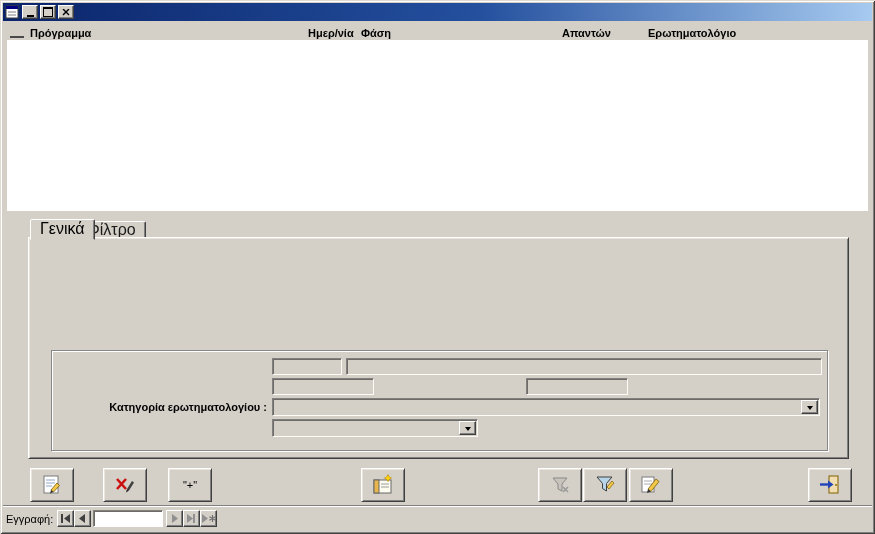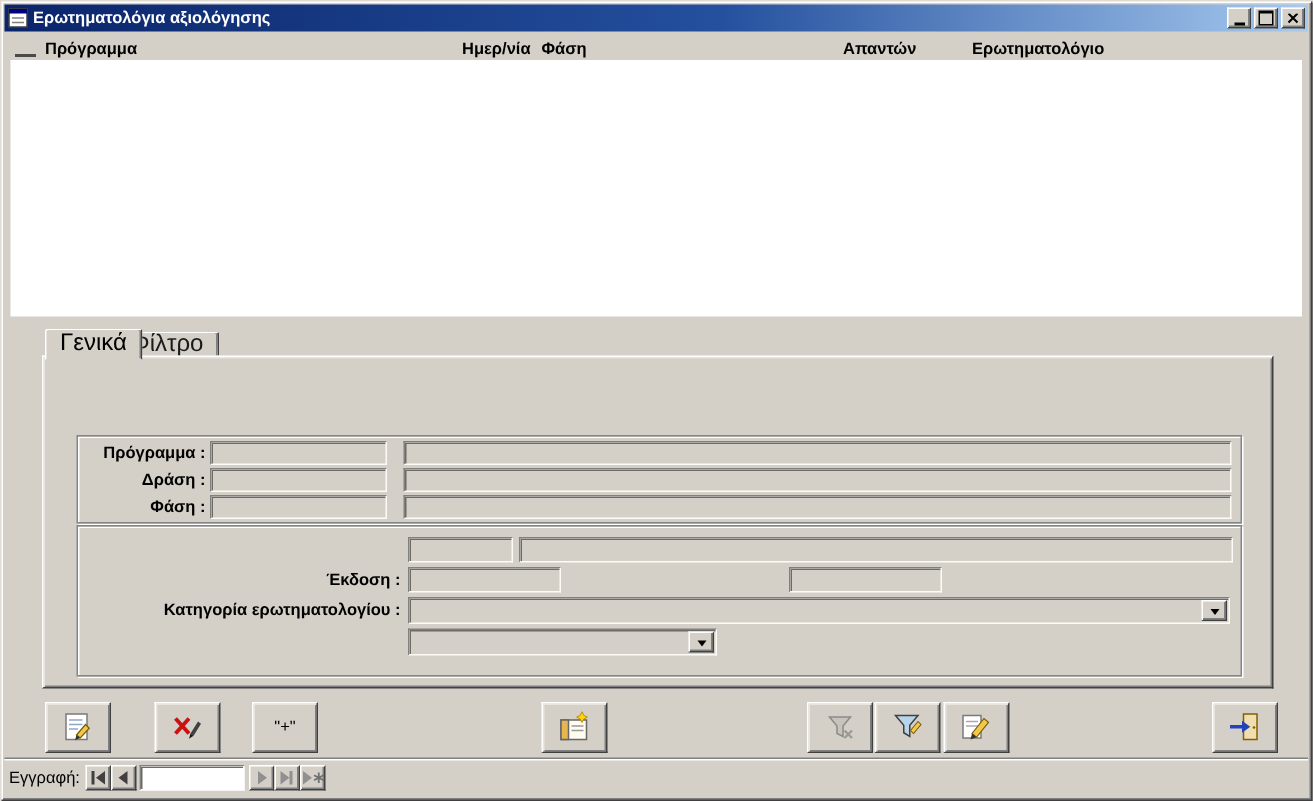"Ερωτηματολόγια αξιολόγησης" span.title-text { html: <span>Ερωτηματολόγια αξιολόγησης</span> -> none }
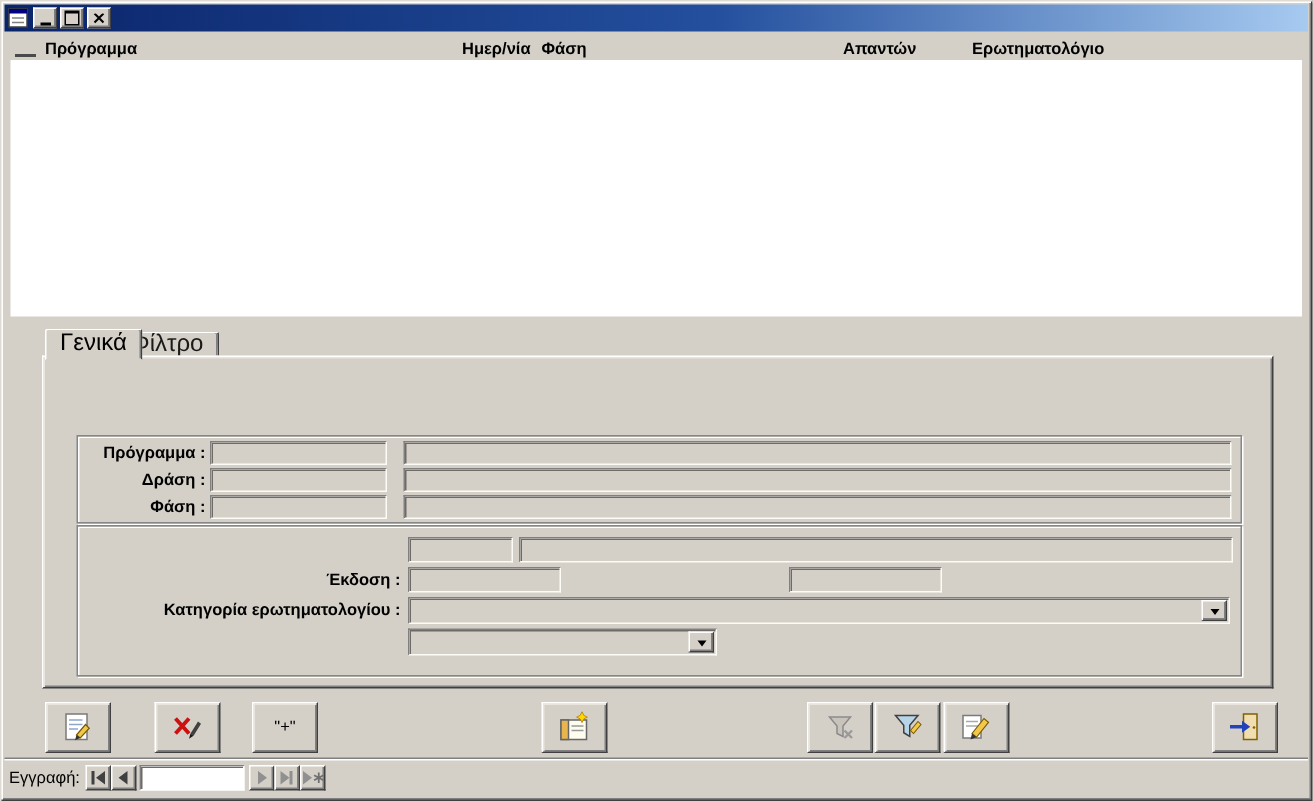"Πρόγραμμα :" div.gbox { html: <div> <span>Πρόγραμμα :</span> <input> <input> <span>Δράση :</span> <input> <input> <span>Φάση :</span> <input> <input> </div> -> none }
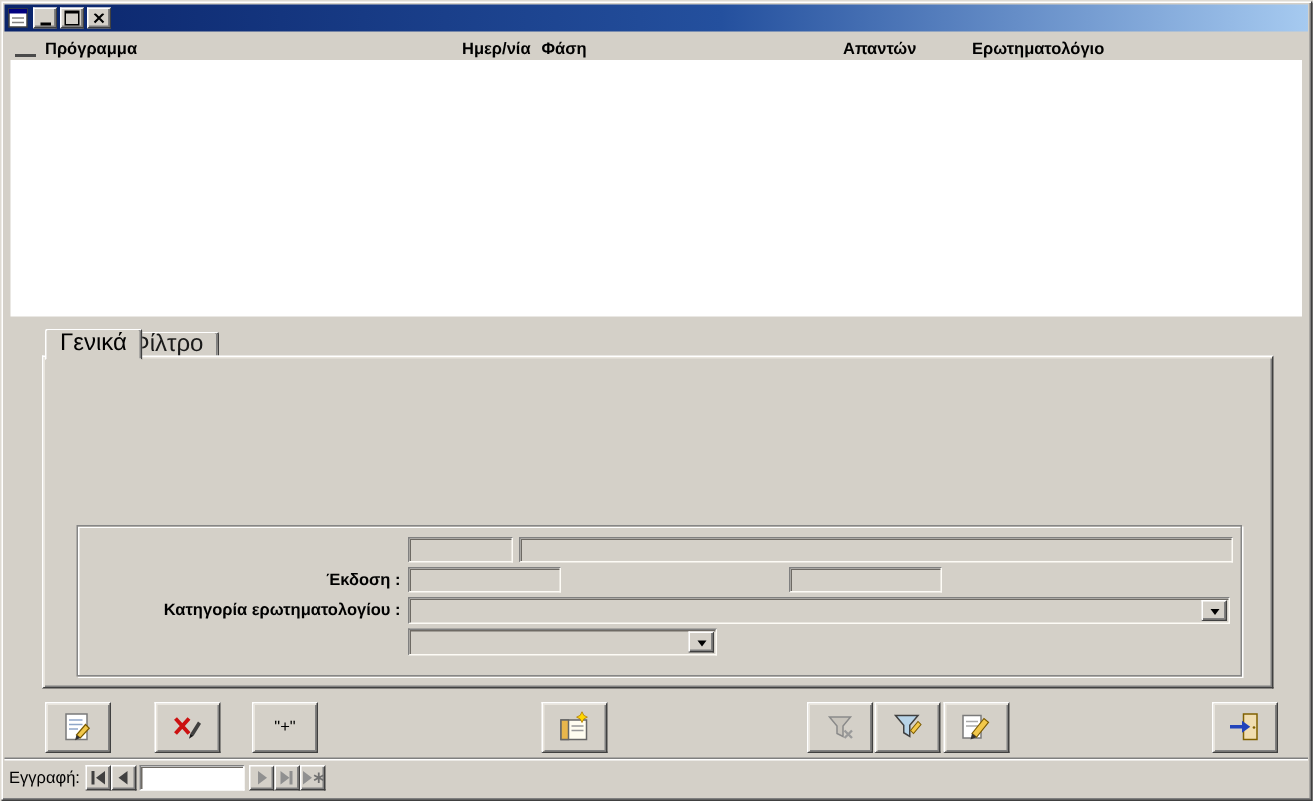"Έκδοση :" span.lbl { html: <span>Έκδοση :</span> -> none }
